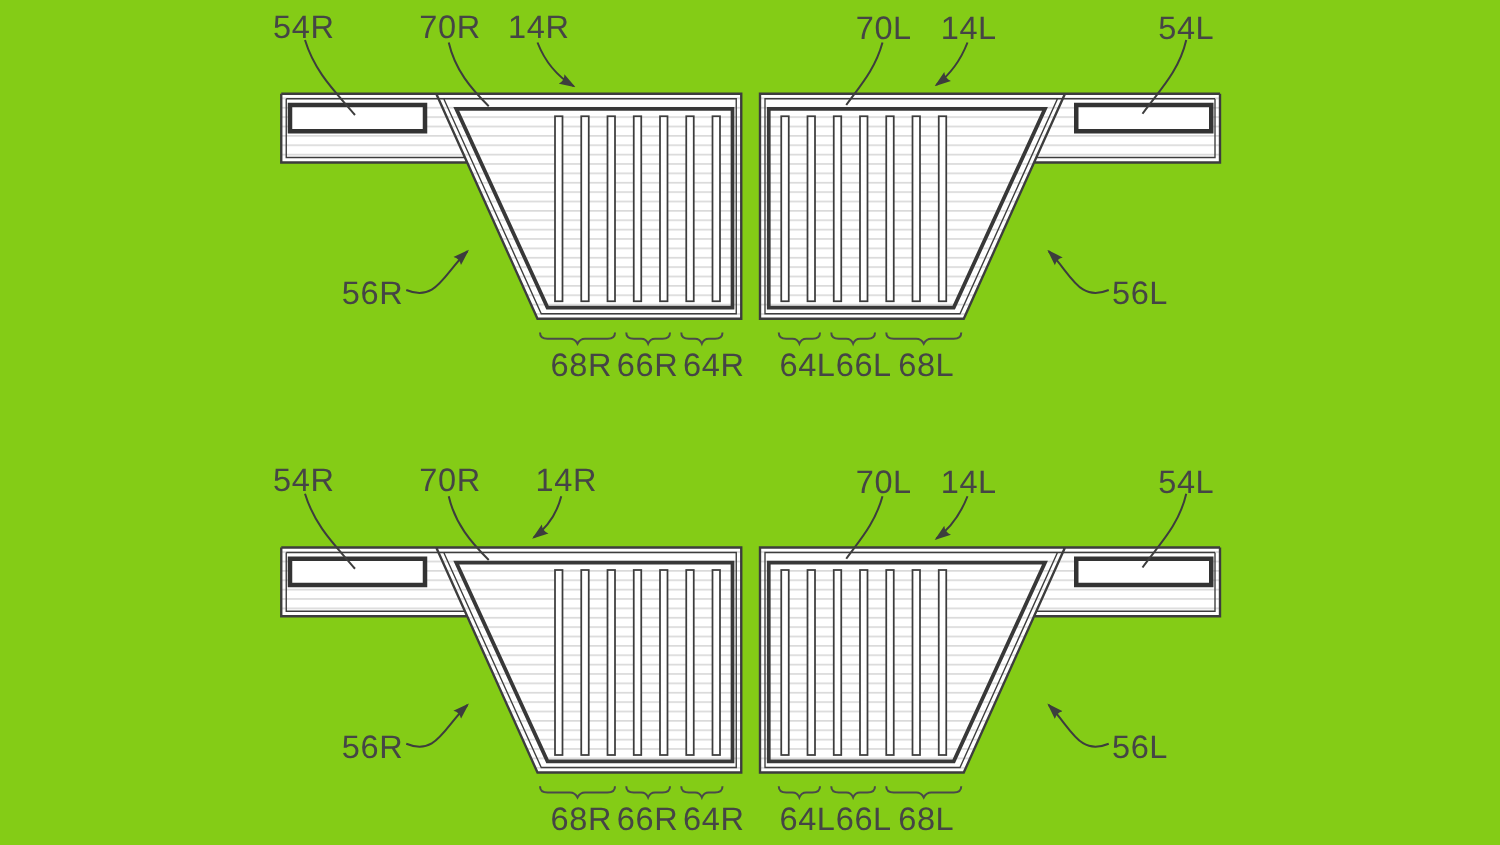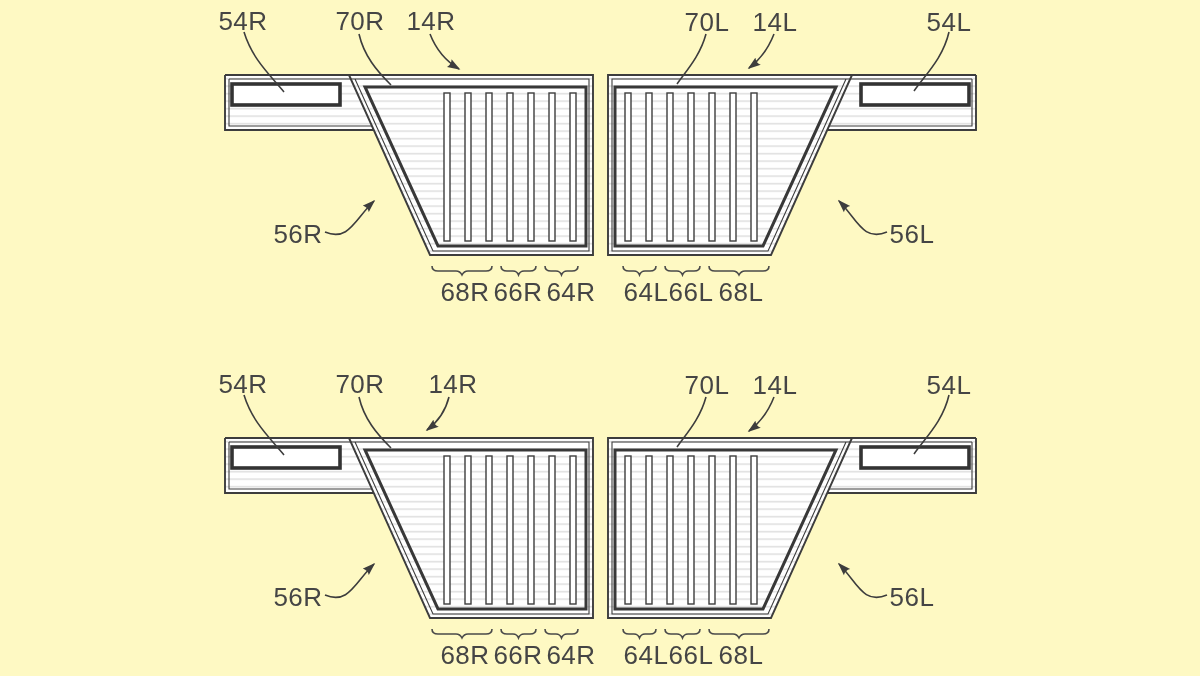"54R" .stage { background: #fef9c3 -> #84cc16 }
